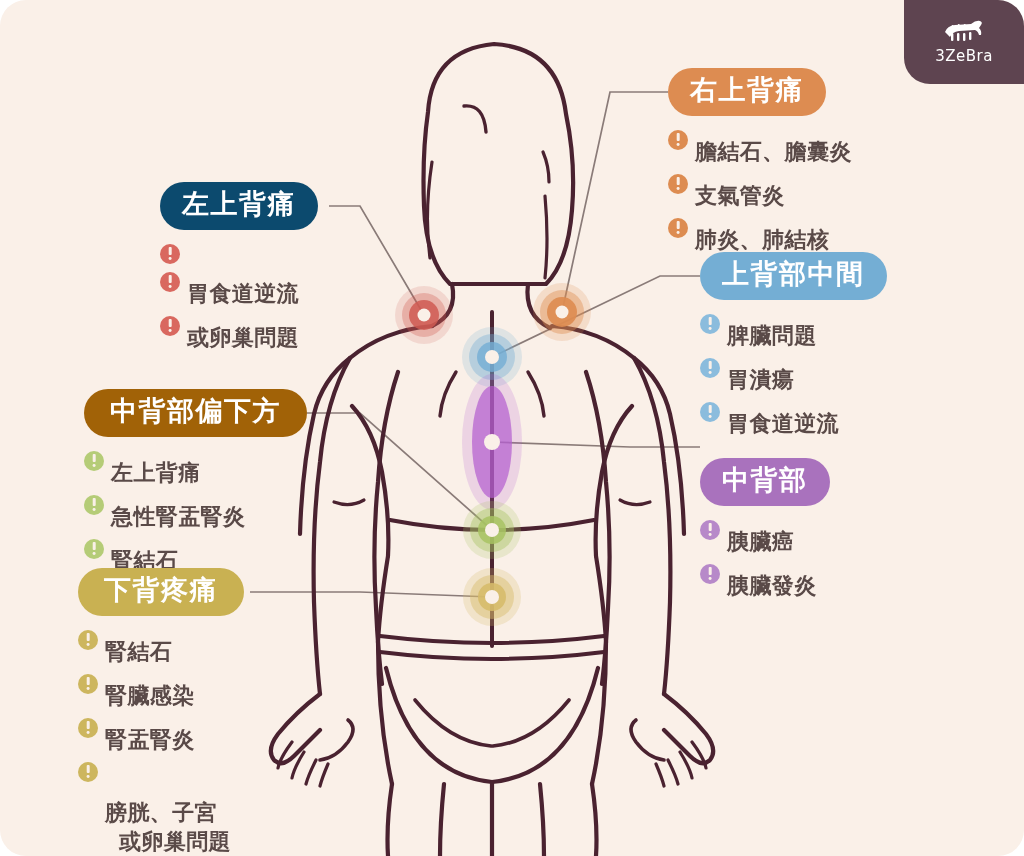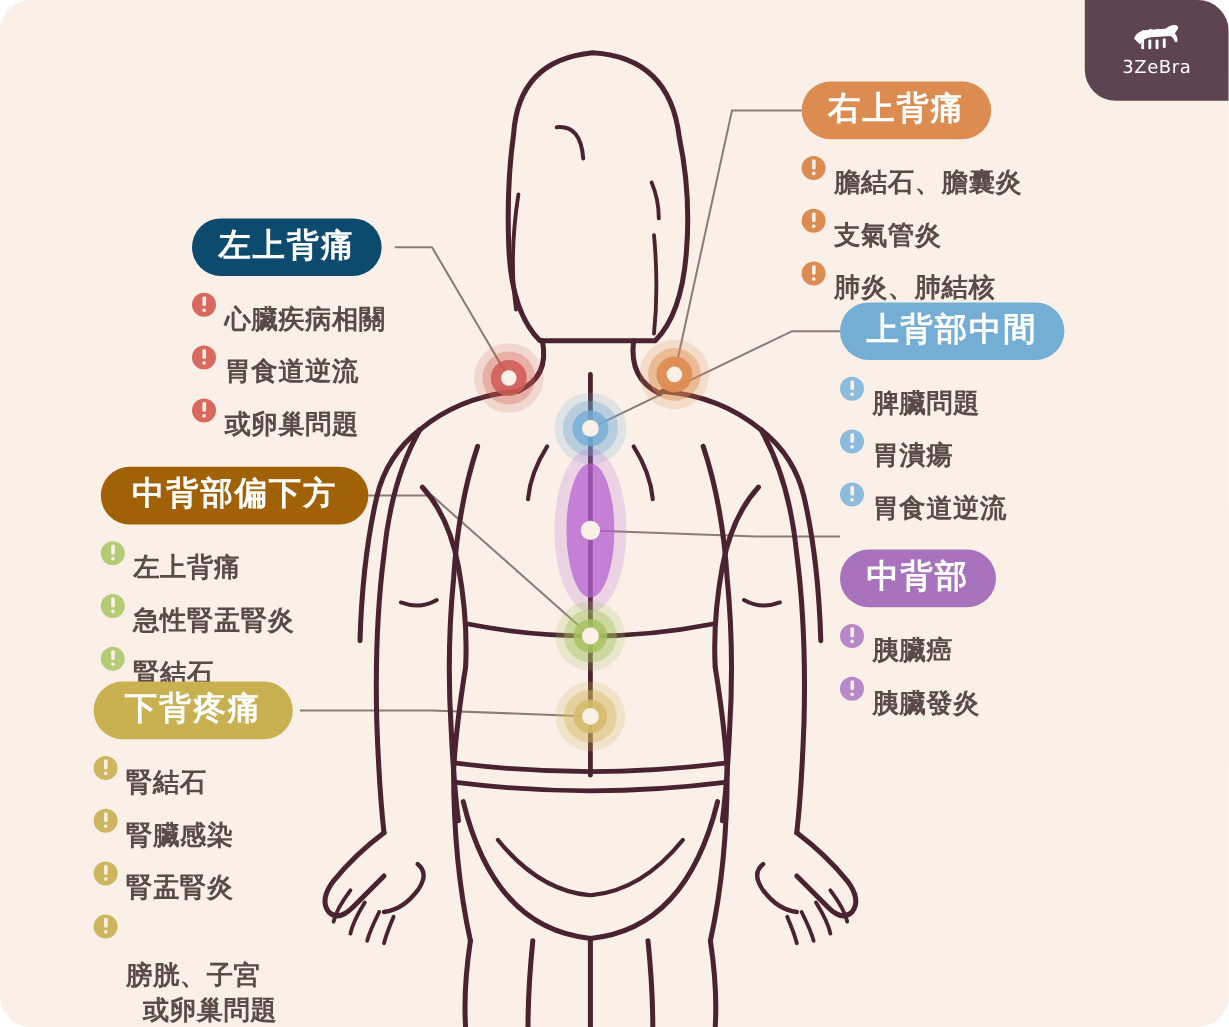"心臟疾病相關" span.callout-text { html: <span>心臟疾病相關</span> -> none }
